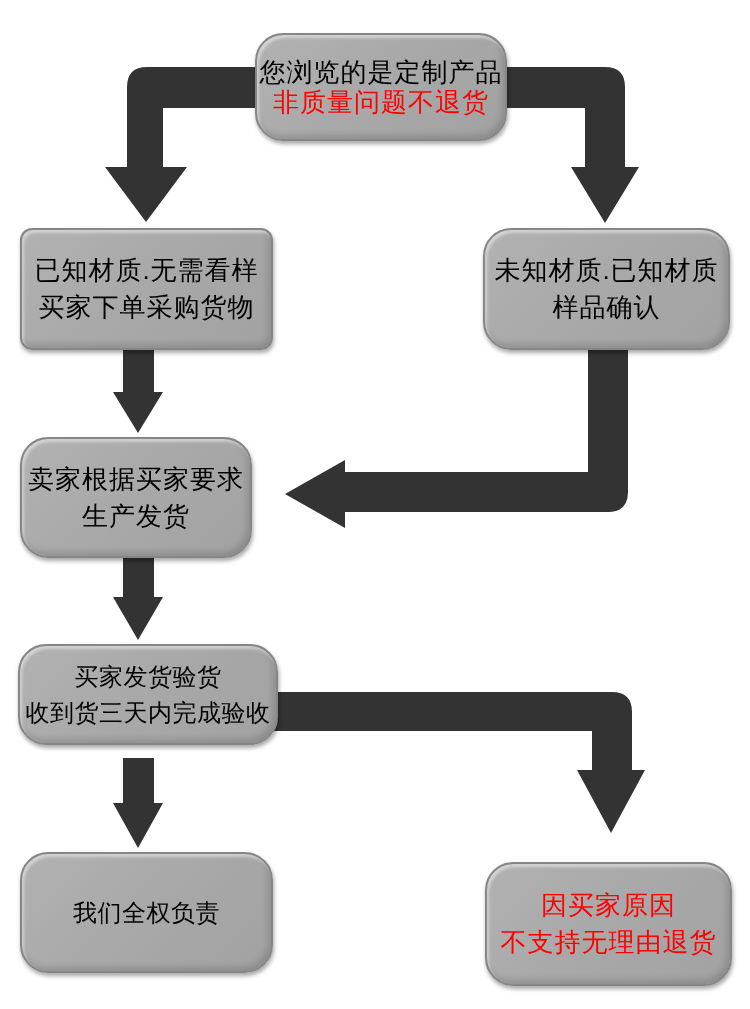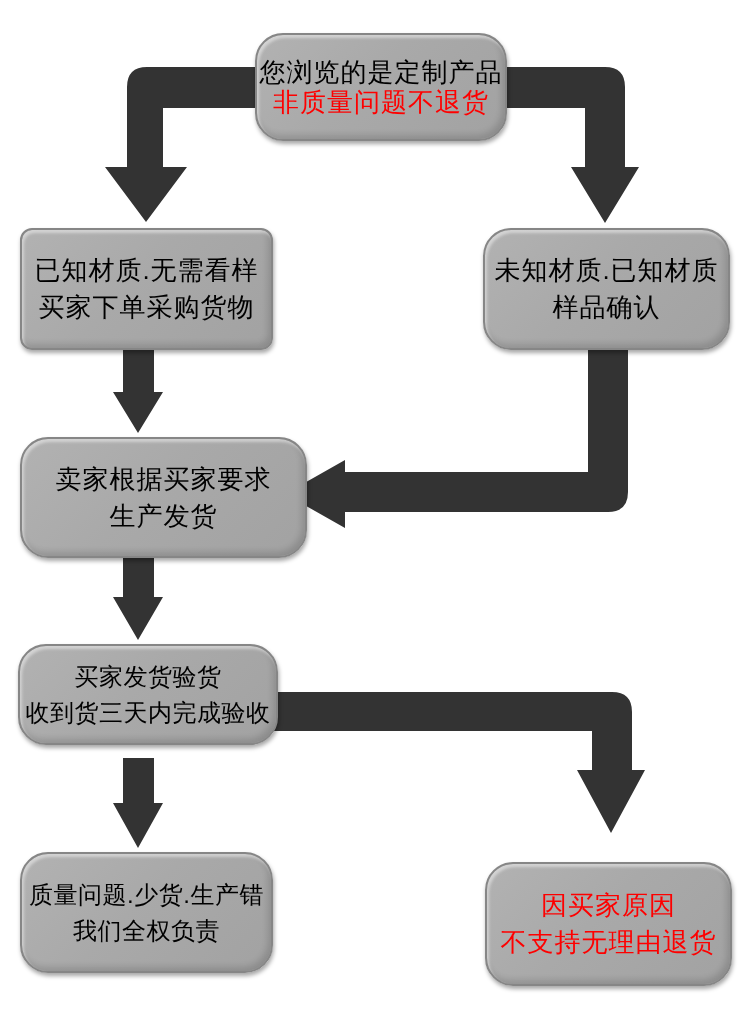"卖家根据买家要求" .n-produce { width: 287px -> 232px }
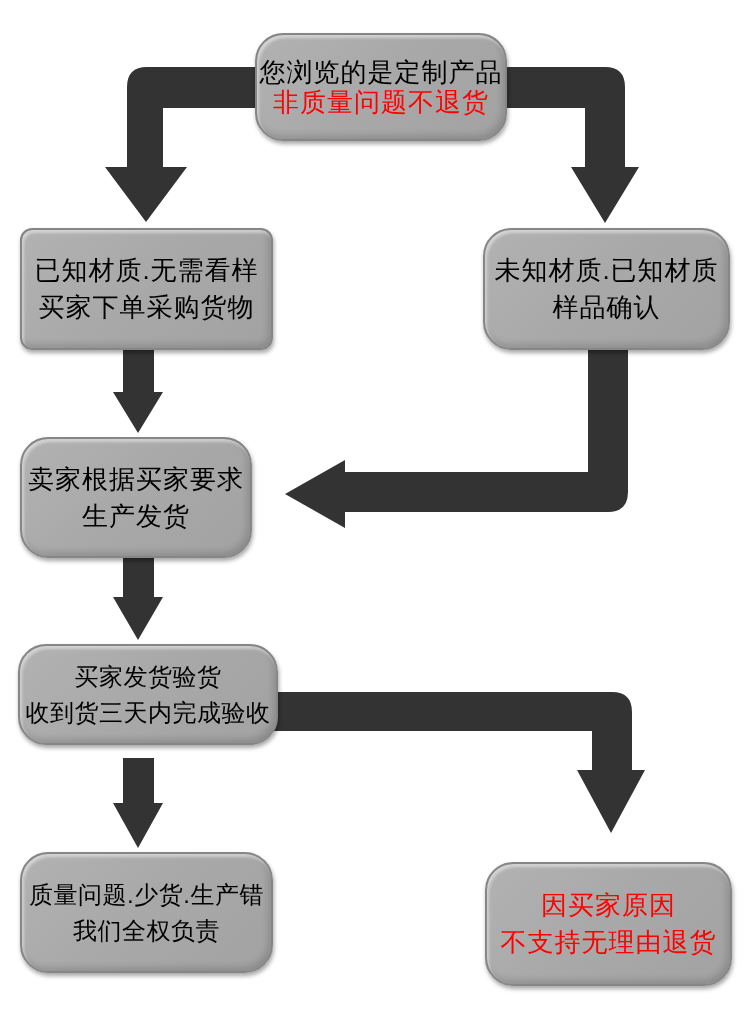"质量问题.少货.生产错" span.line { html: <span>质量问题.少货.生产错</span> -> none }
